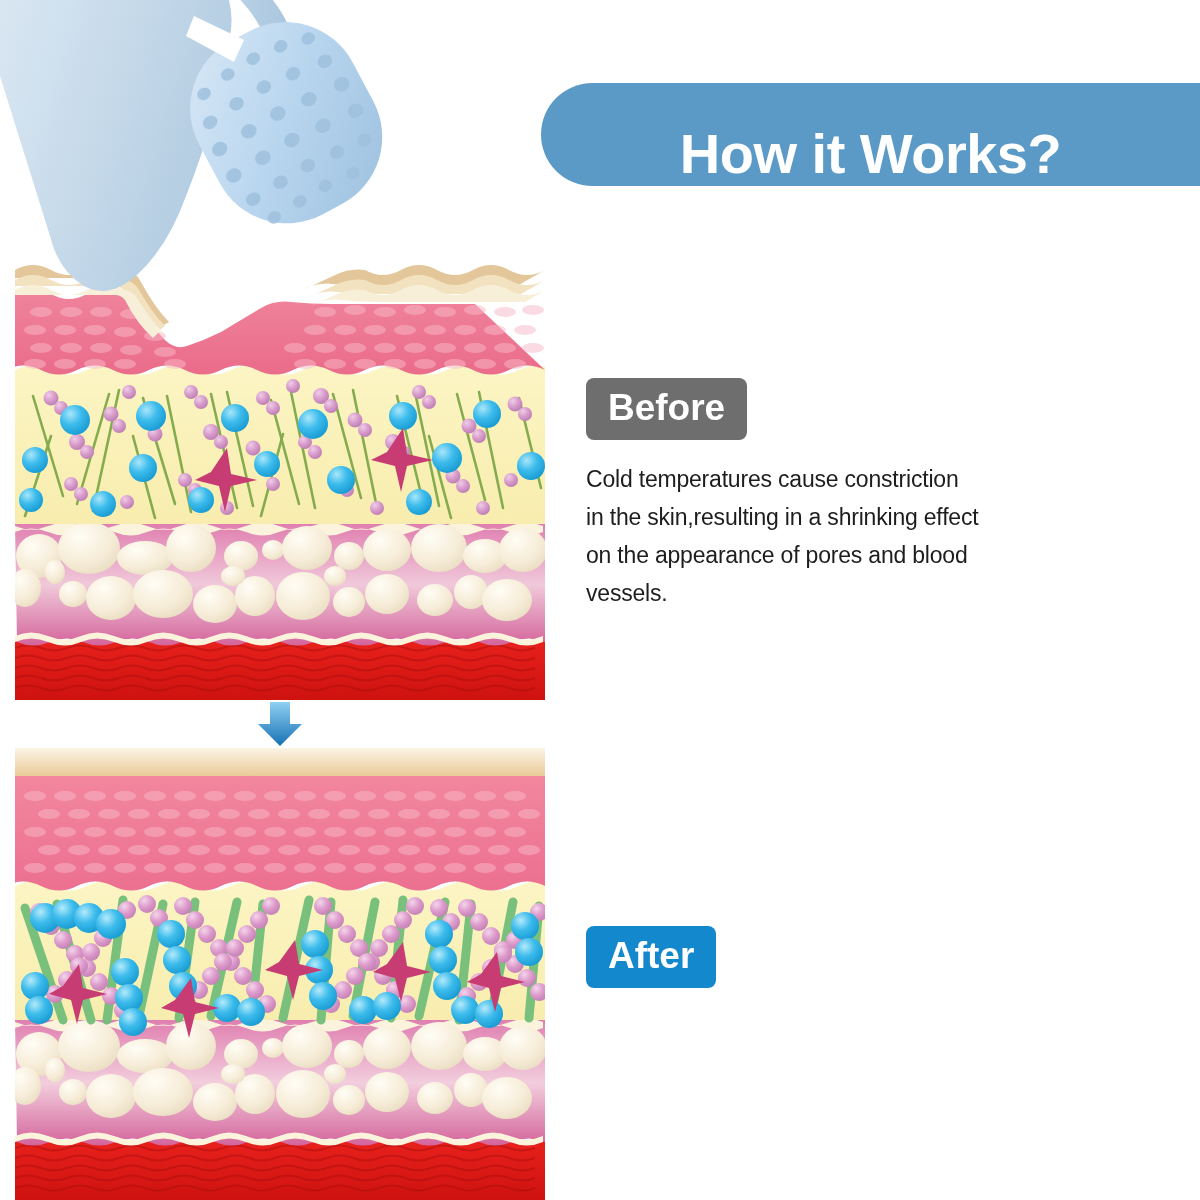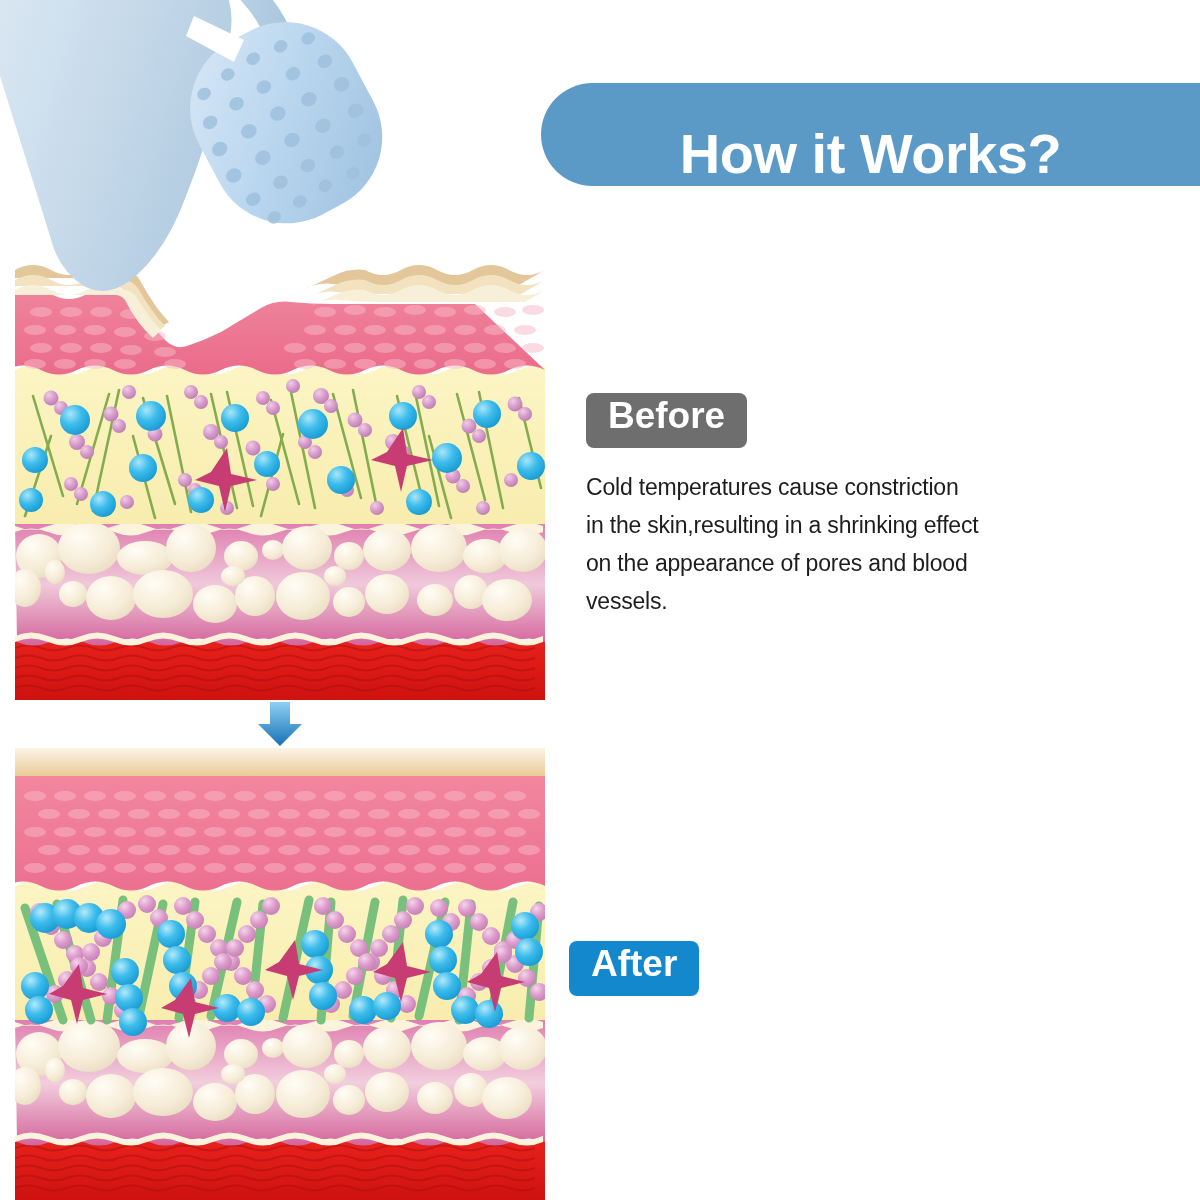"Before" .badge { margin-top: 15px -> none; padding: 4px 22px 14px 22px -> 11px 22px 14px 22px }
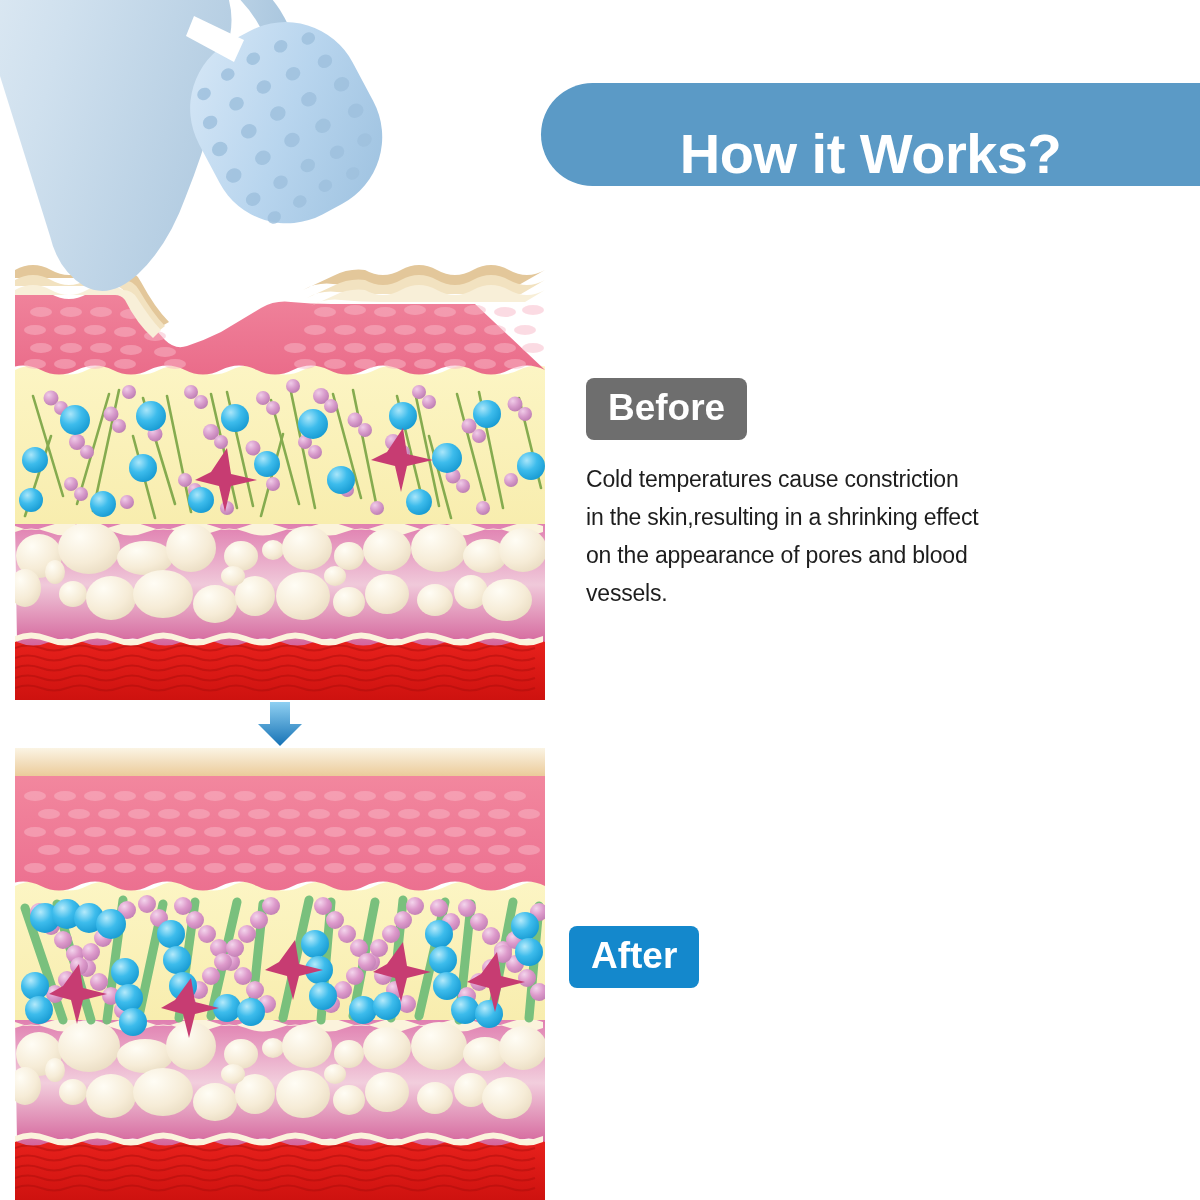"After" .block-after { left: 569px -> 586px }
